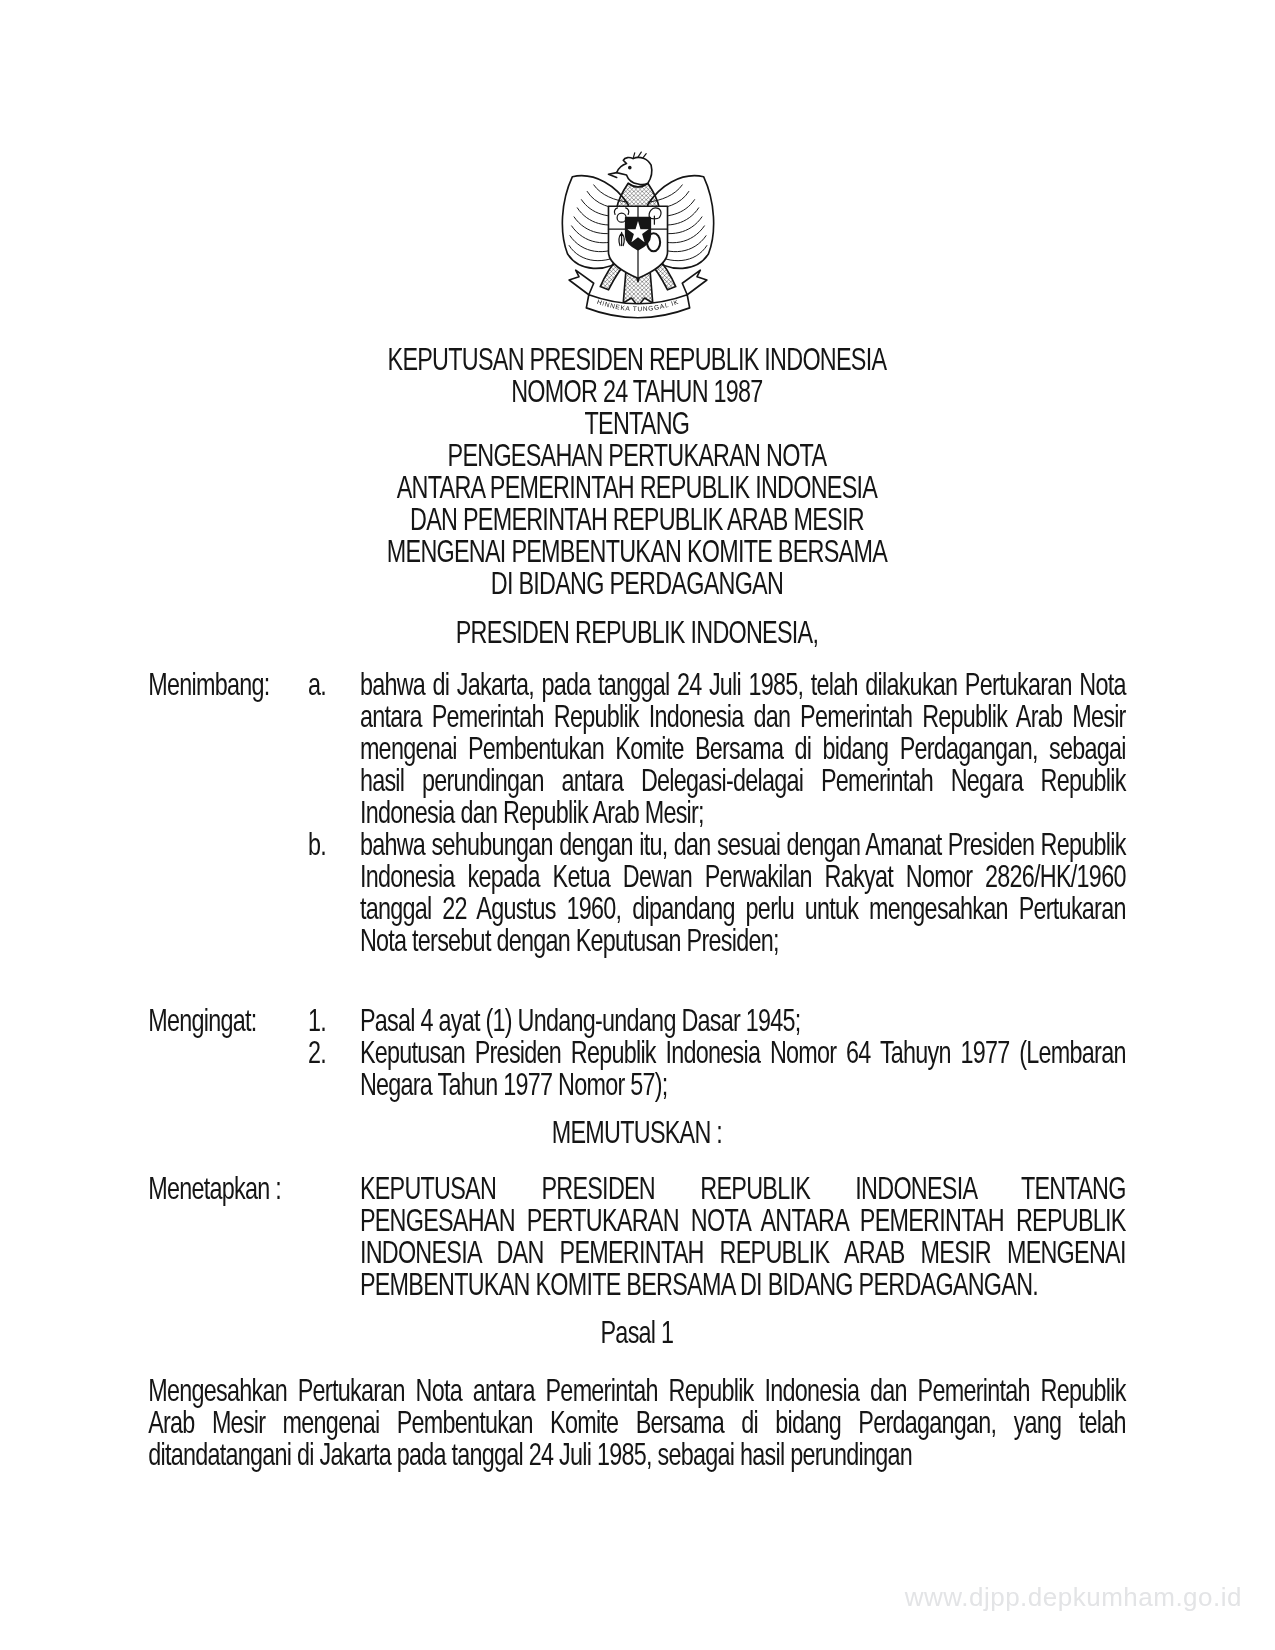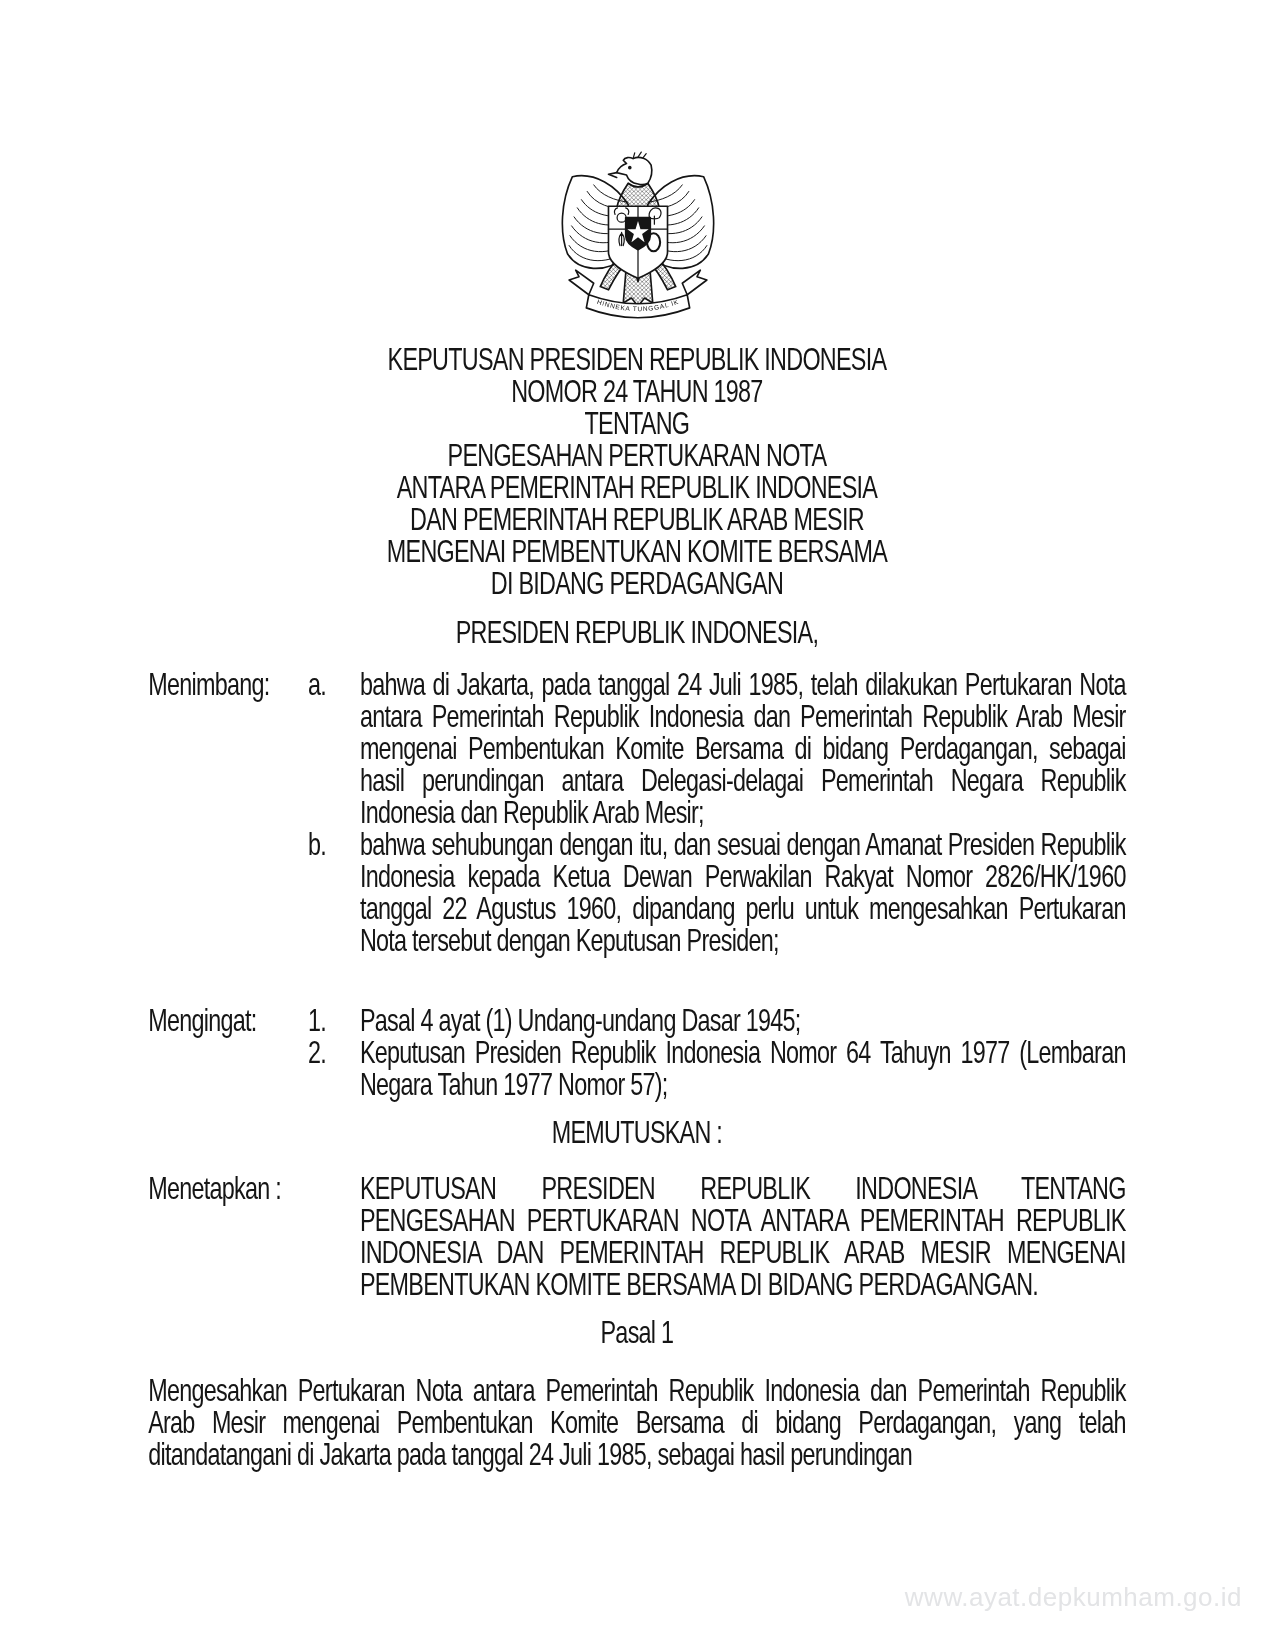"www.ayat.depkumham.go.id" div.watermark { text: www.ayat.depkumham.go.id -> www.djpp.depkumham.go.id }
